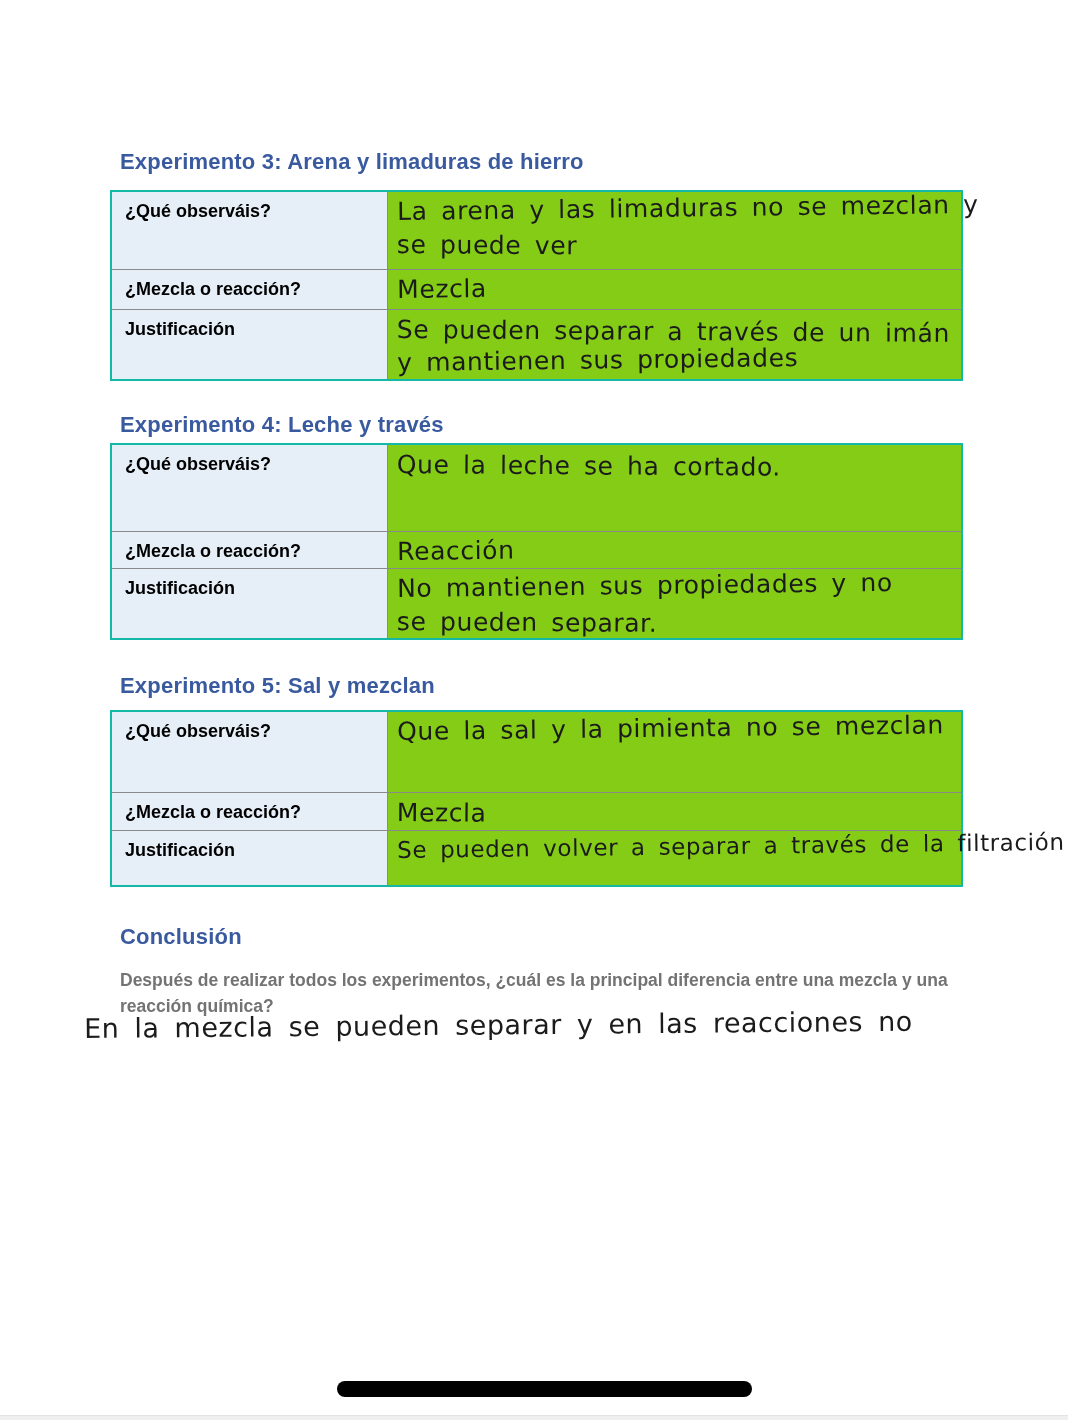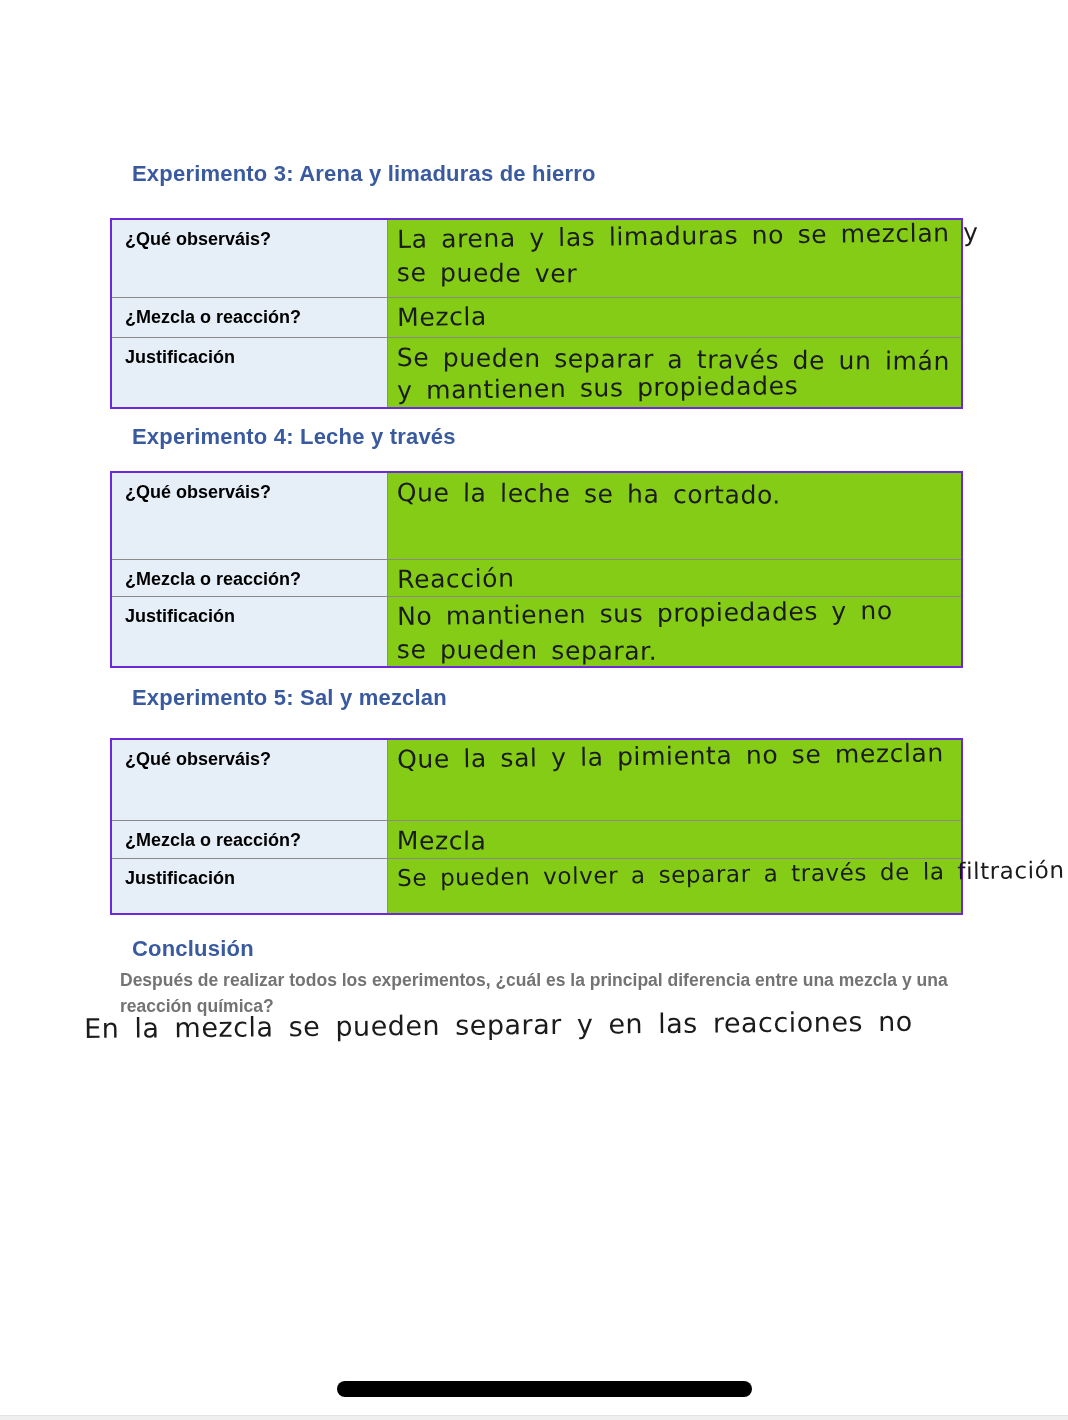"Experimento 3: Arena y limaduras" .sec-heading { margin: 12px -> 0 }
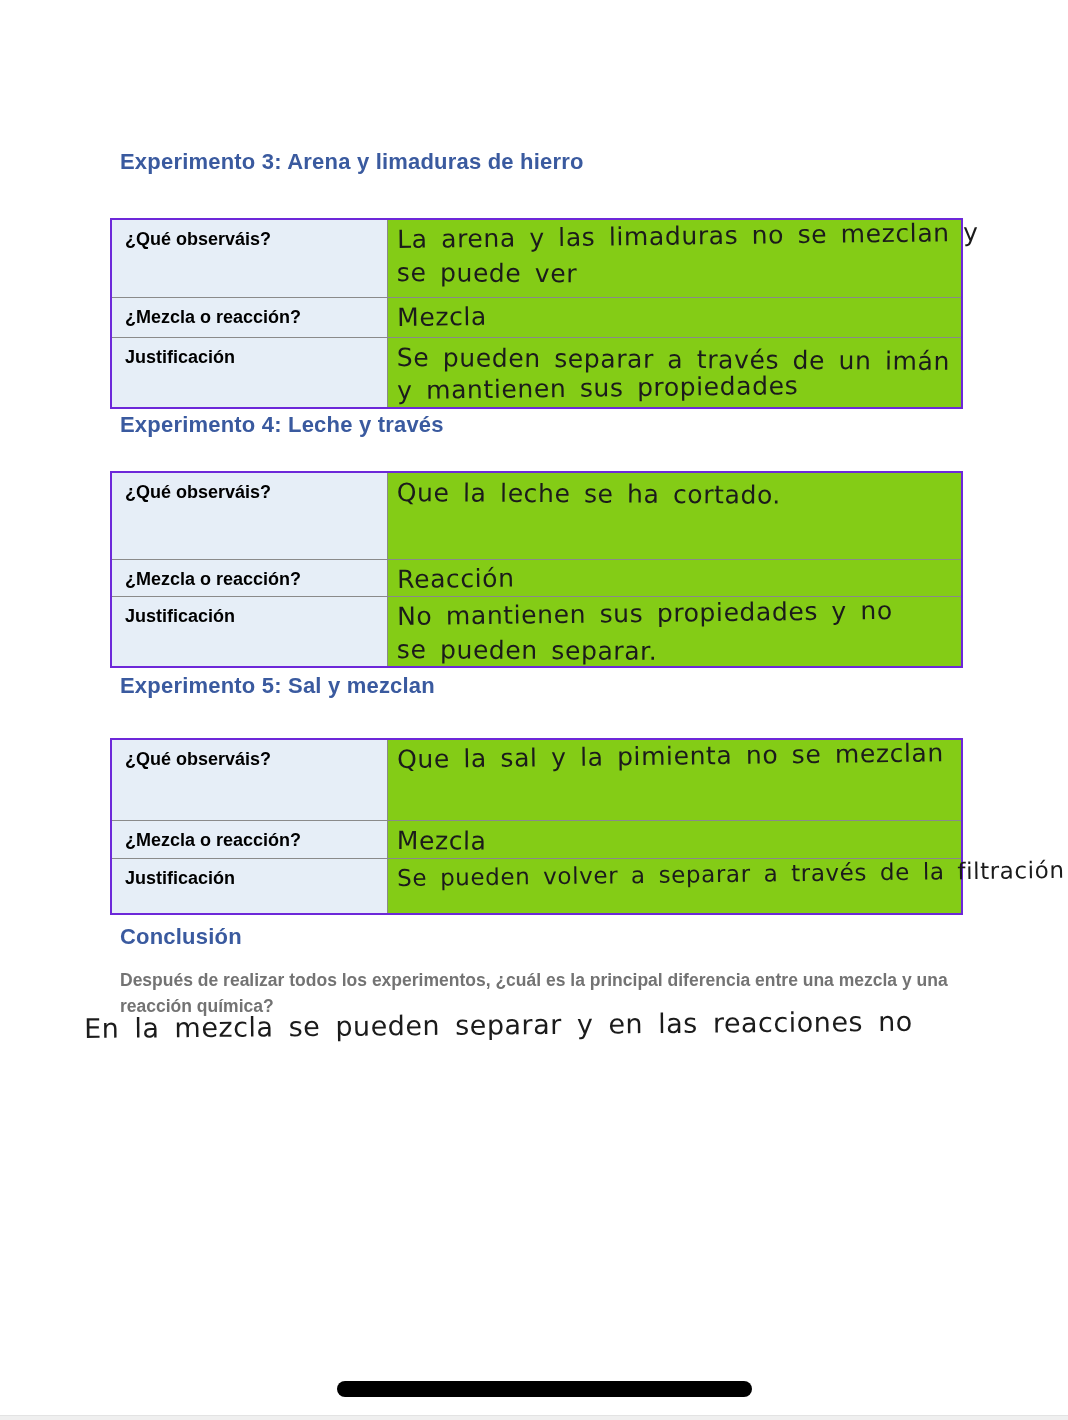"¿Qué observáis?" table.wk { border: 2px solid #6d28d9 -> 2px solid #14b8a6; margin-top: 28px -> none }
